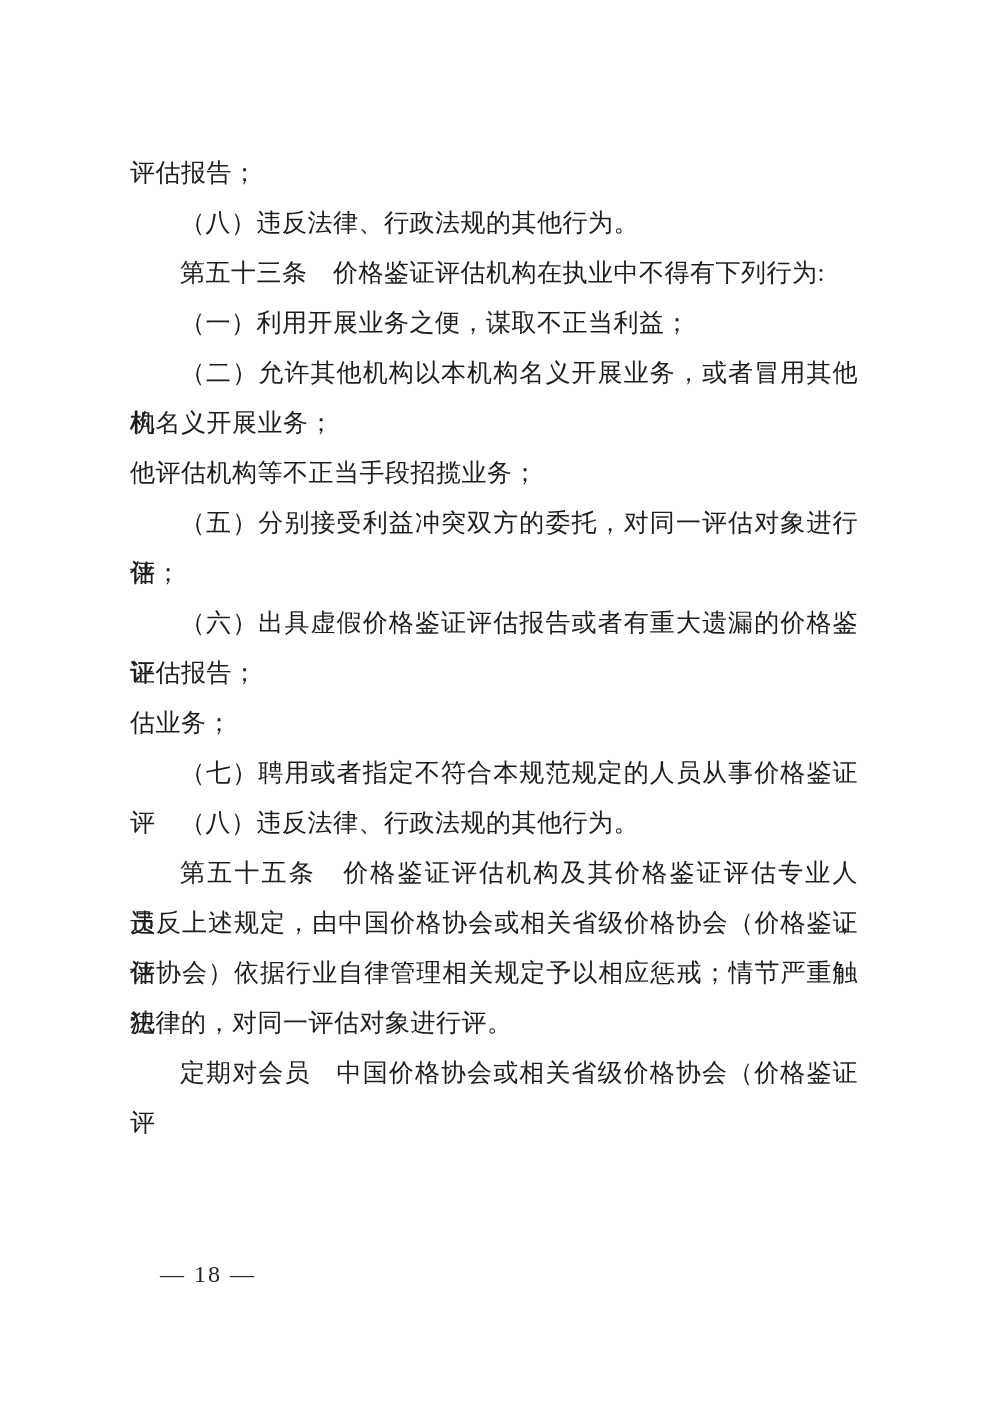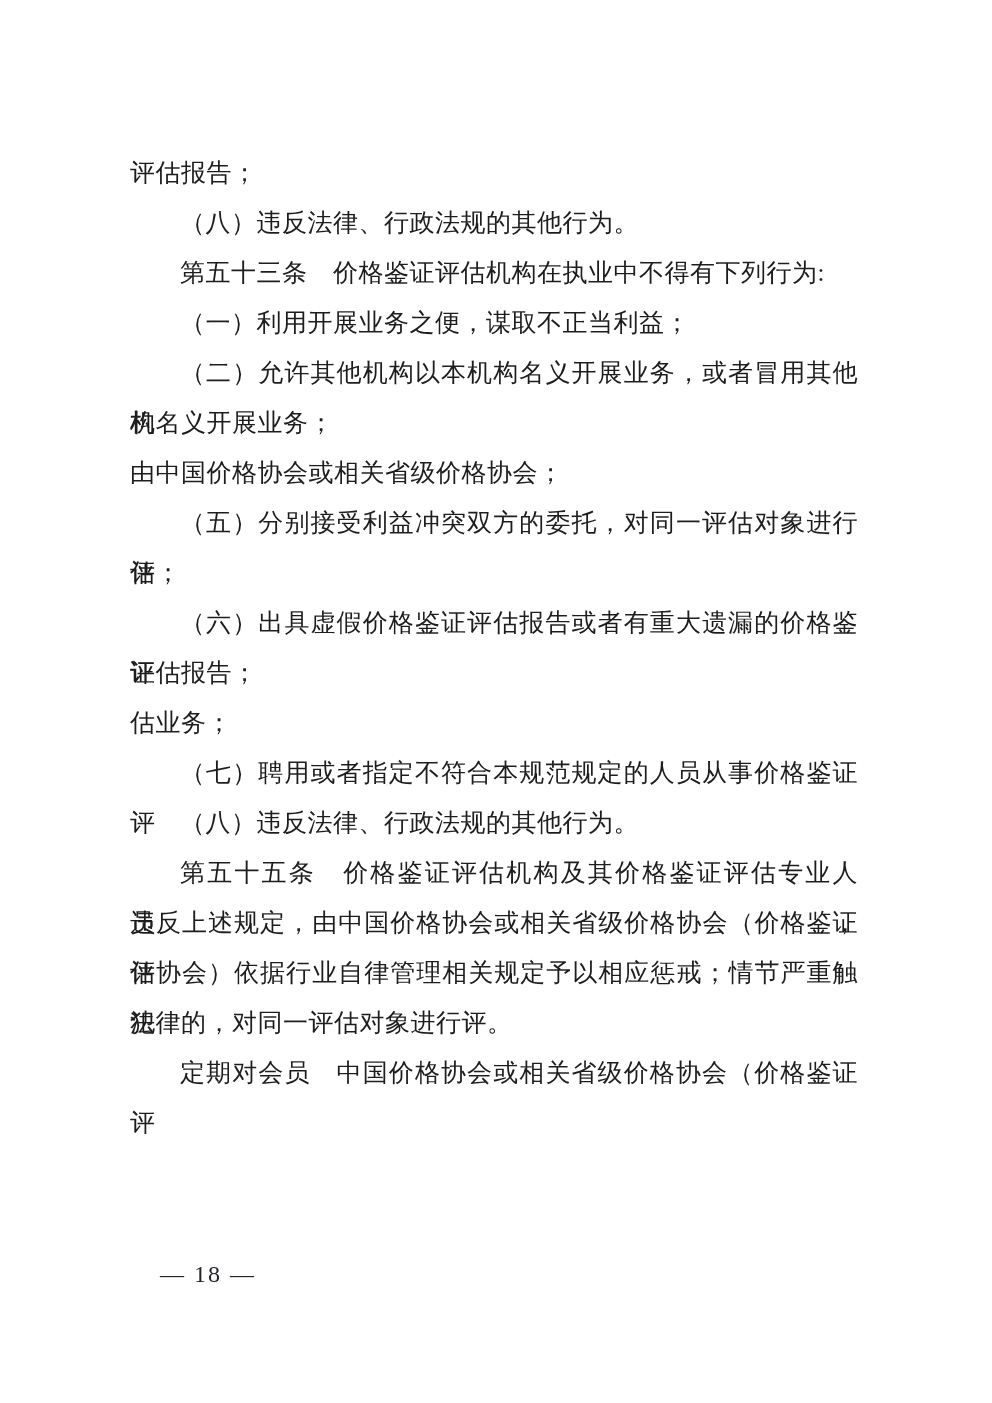"由中国价格协会或相关省级价格协会；" span { text: 由中国价格协会或相关省级价格协会 -> 他评估机构等不正当手段招揽业务 }
